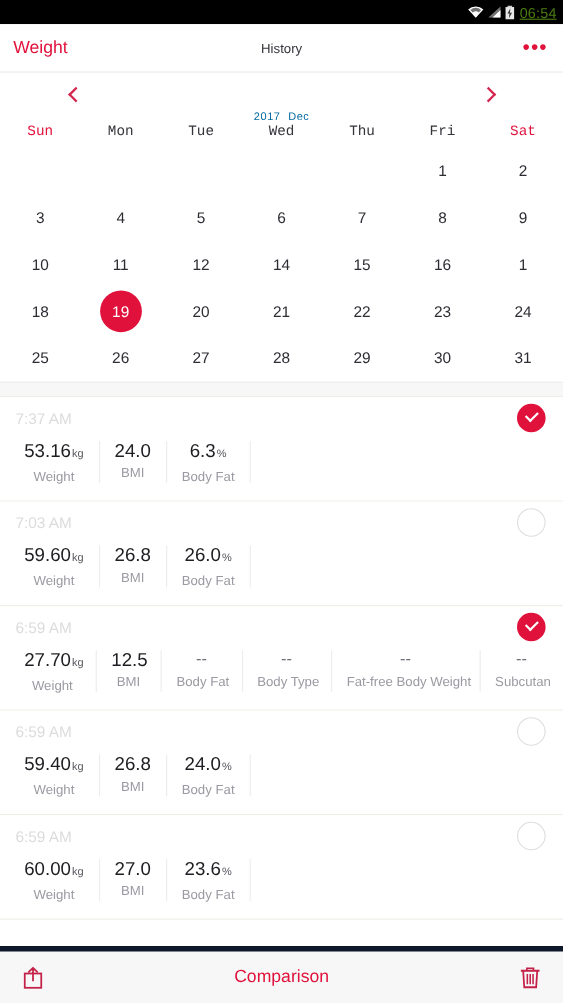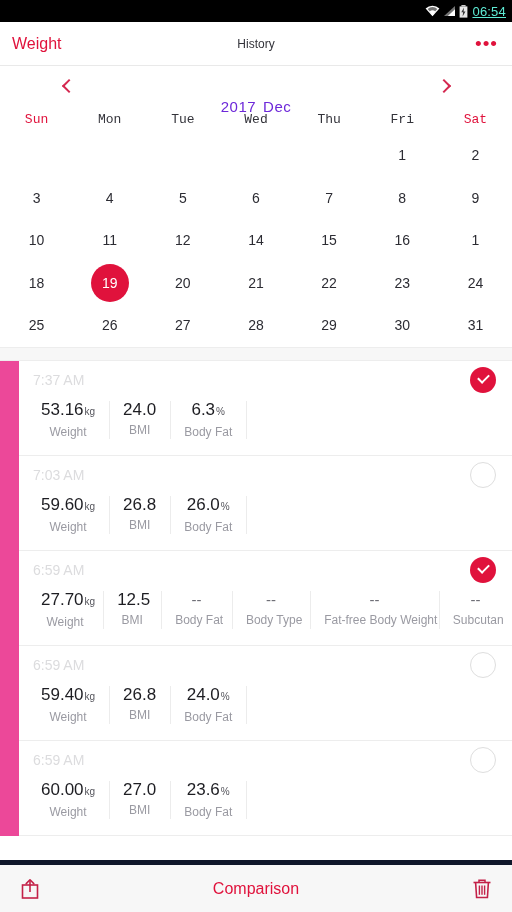"06:54" .sb-time { color: #5eead4 -> #4d7c0f }
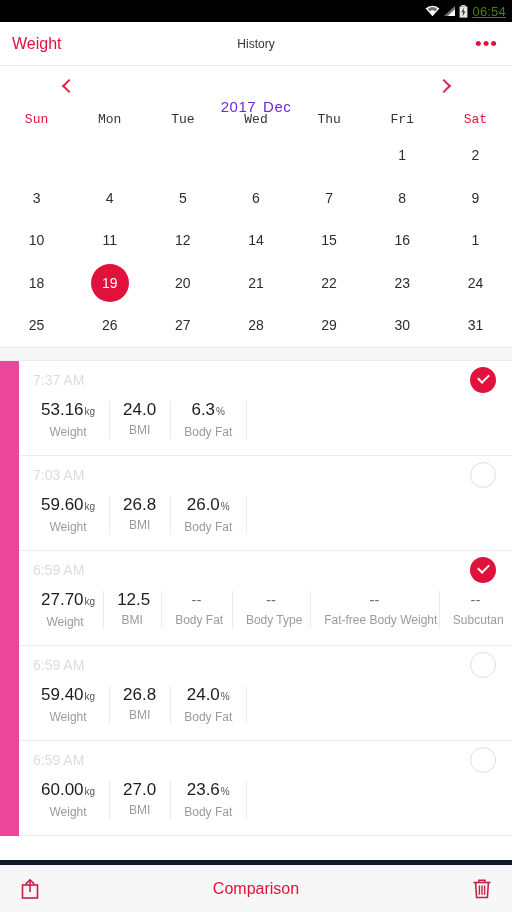"2017 Dec" .cal-ym { color: #6d28d9 -> #0369a1; font-size: 15px -> 10px }
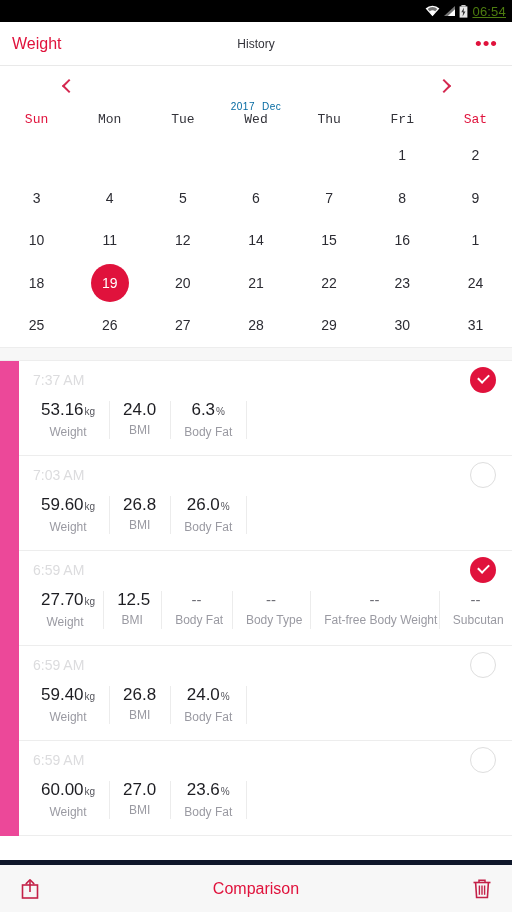"7:37 AM" .list { background: #ec4899 -> #fef9c3; padding-left: 19px -> none }
